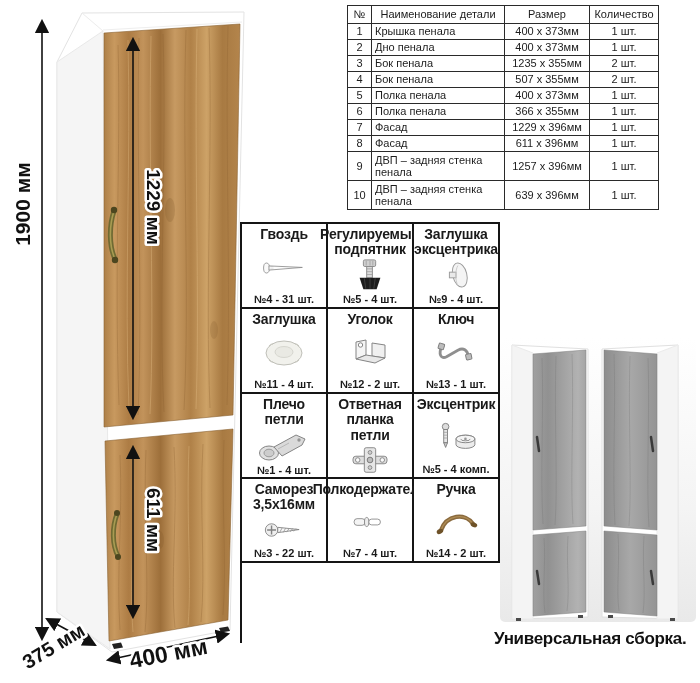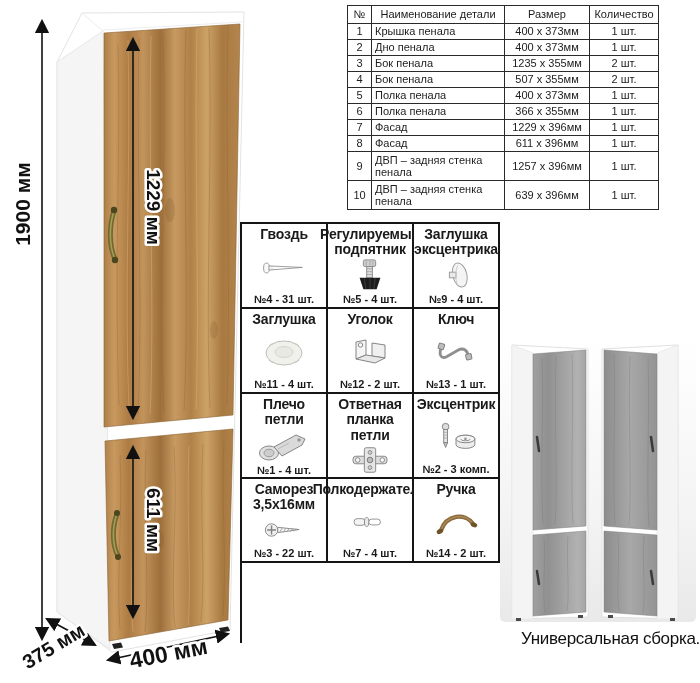"№2 - 3 комп." div.hw-qty { text: 2 - 3 -> 5 - 4 }
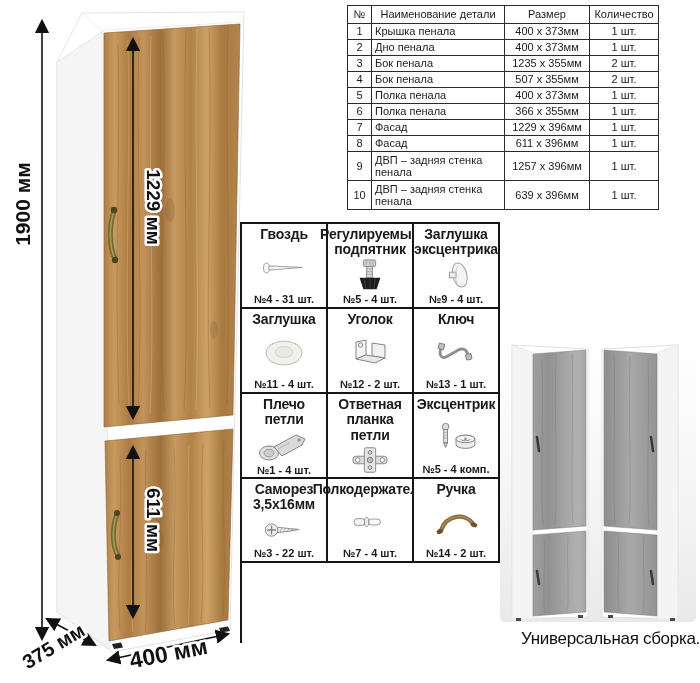"Универсальная сборка." .caption { font-weight: normal -> bold; text-align: right -> left }
